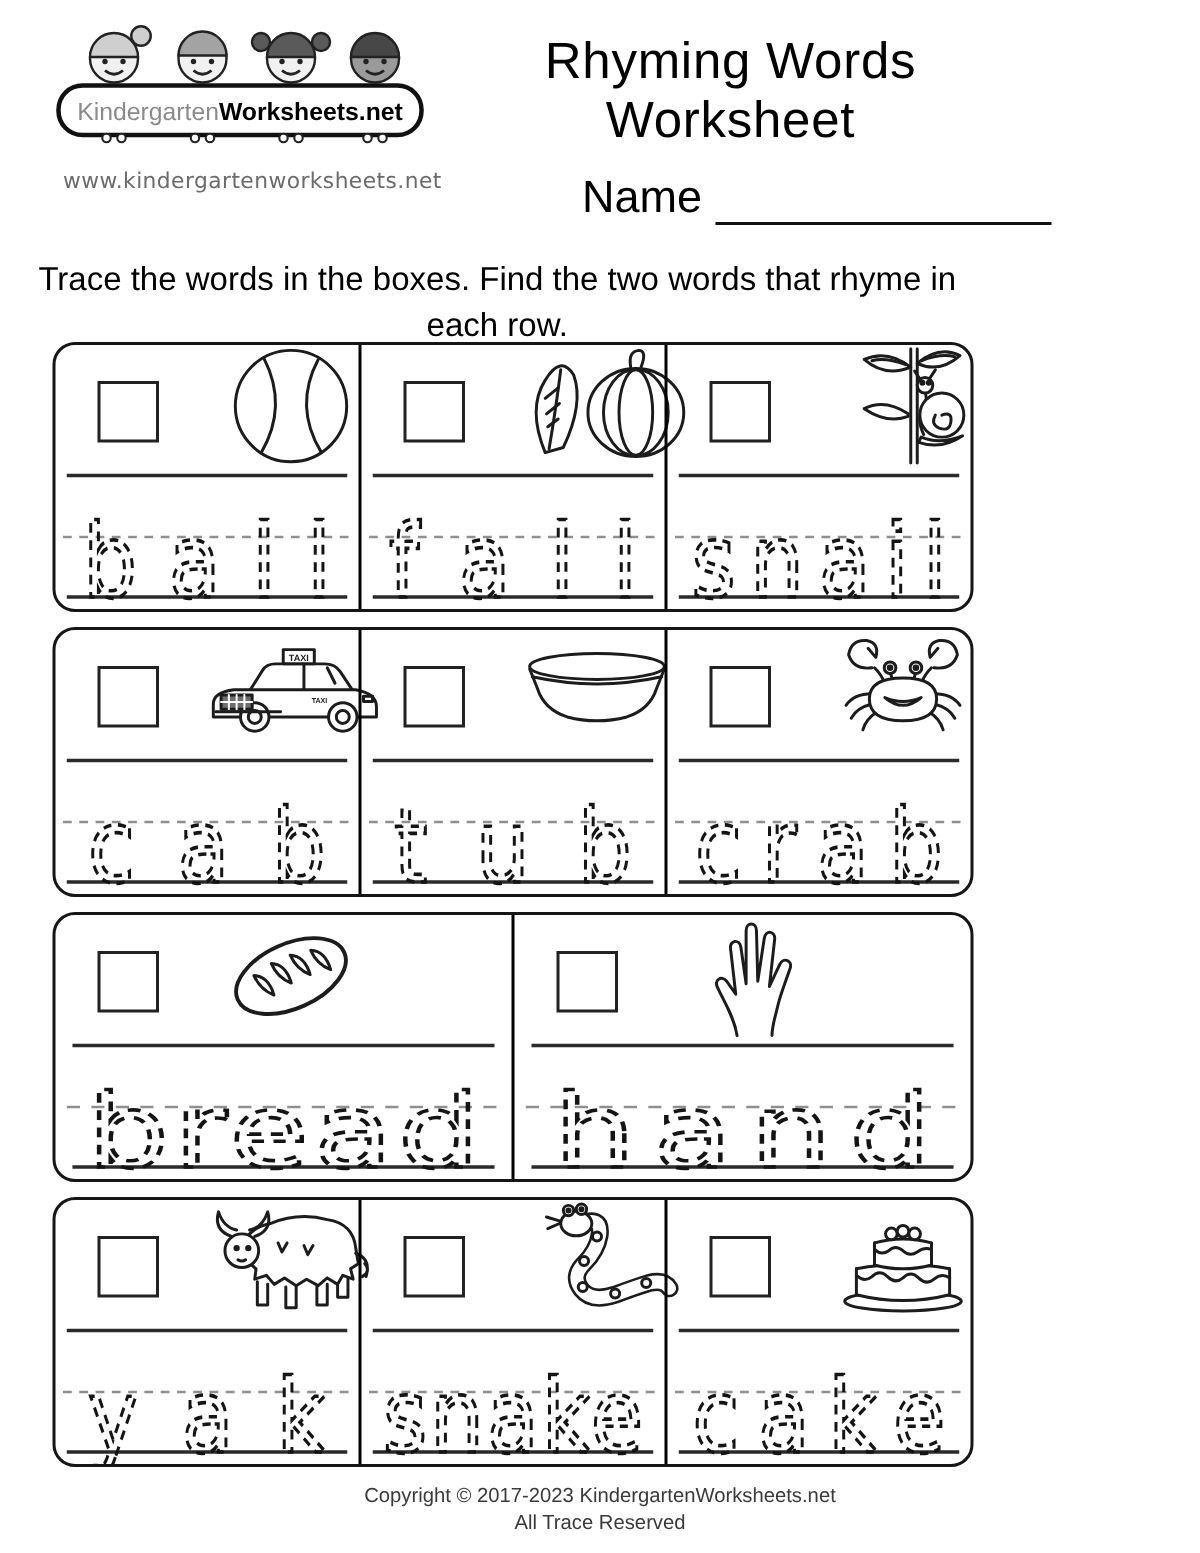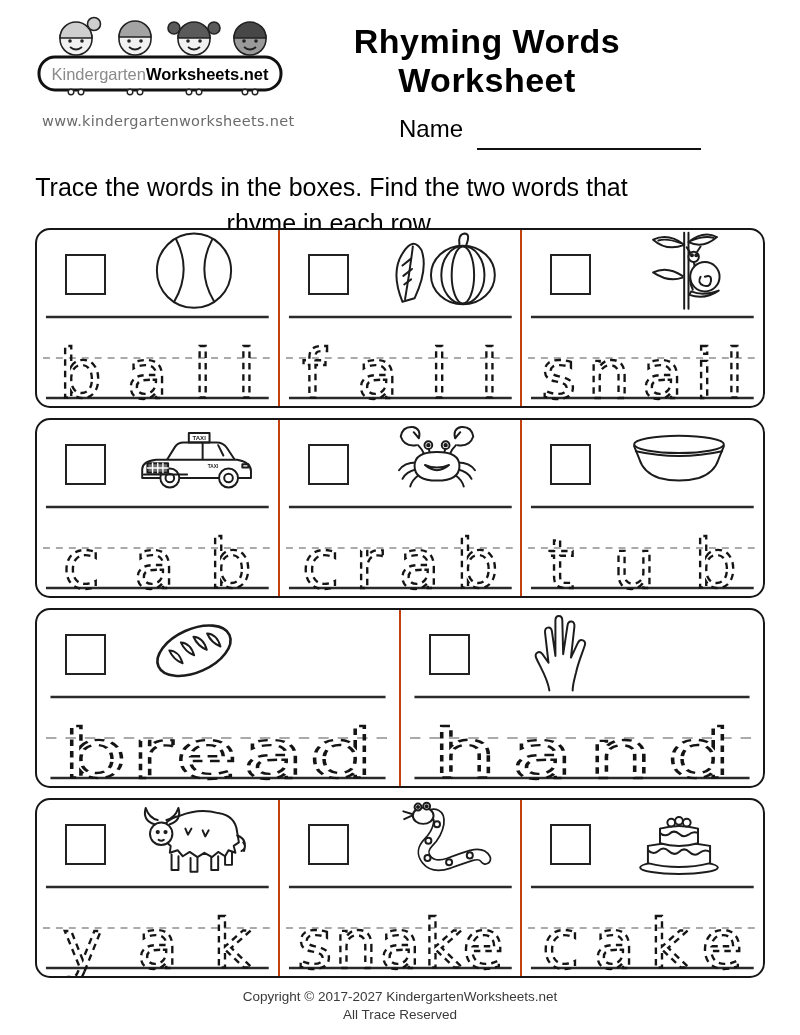"Rhyming Words Worksheet" .title { font-weight: 700 -> 400 }
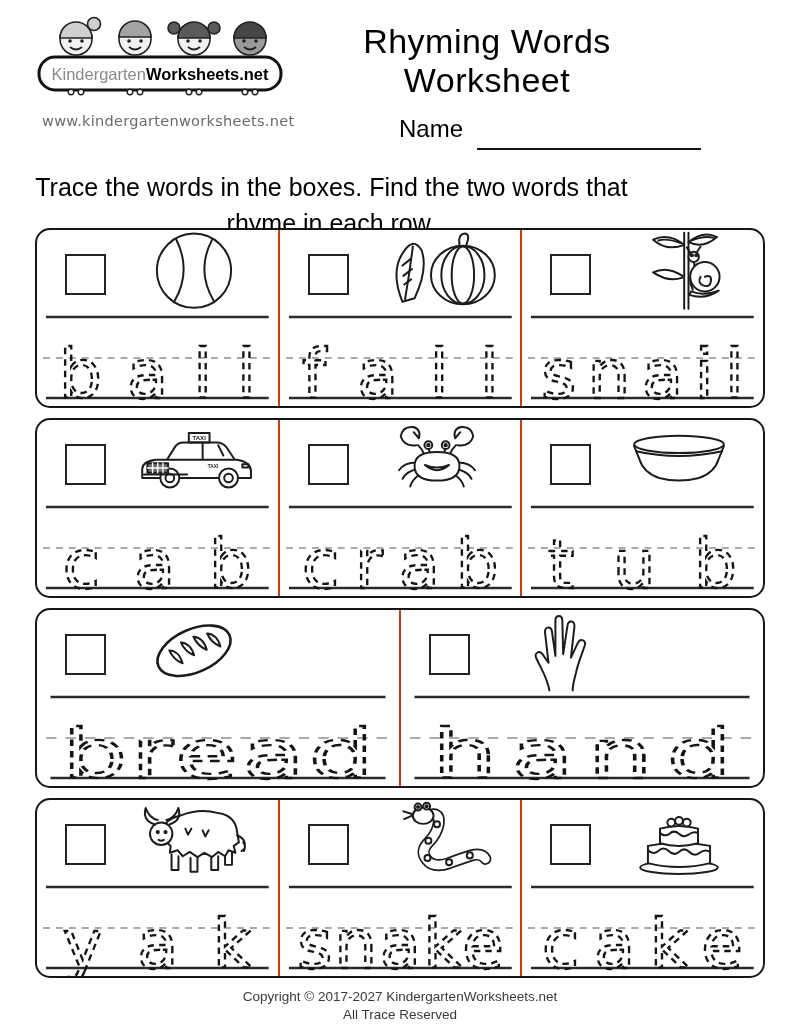"Name" .name-row { font-size: 24px -> 30px; left: 399px -> 388px }
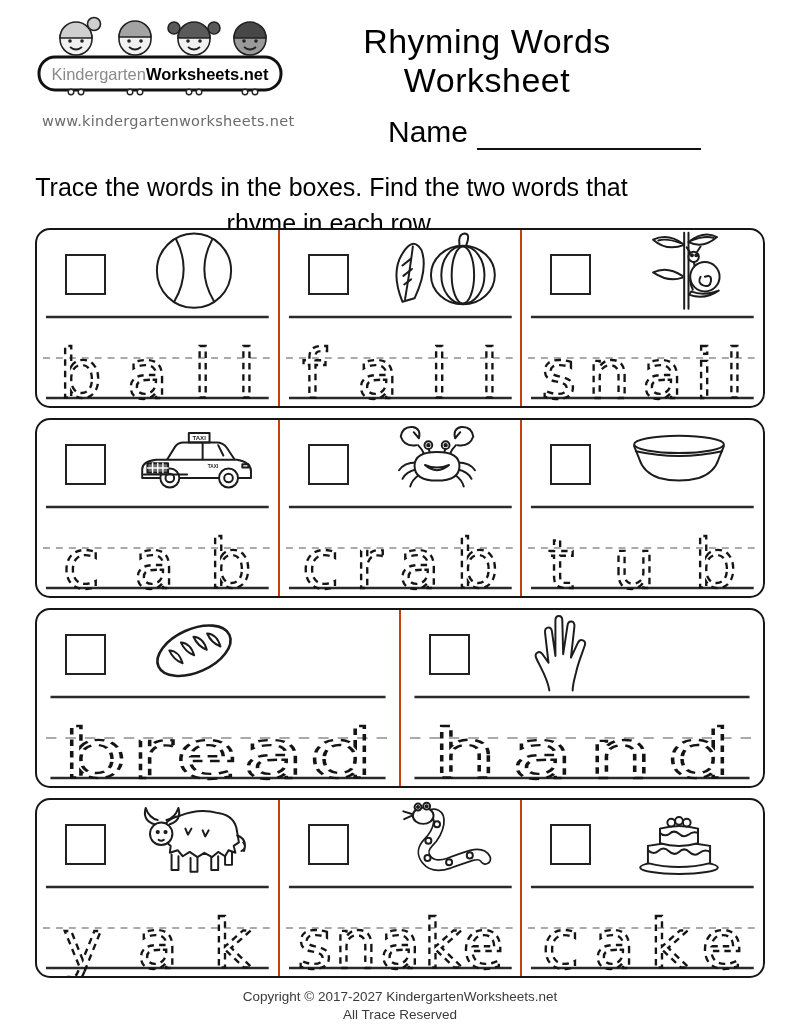"Trace the words in the" .instructions { font-size: 25px -> 22px }
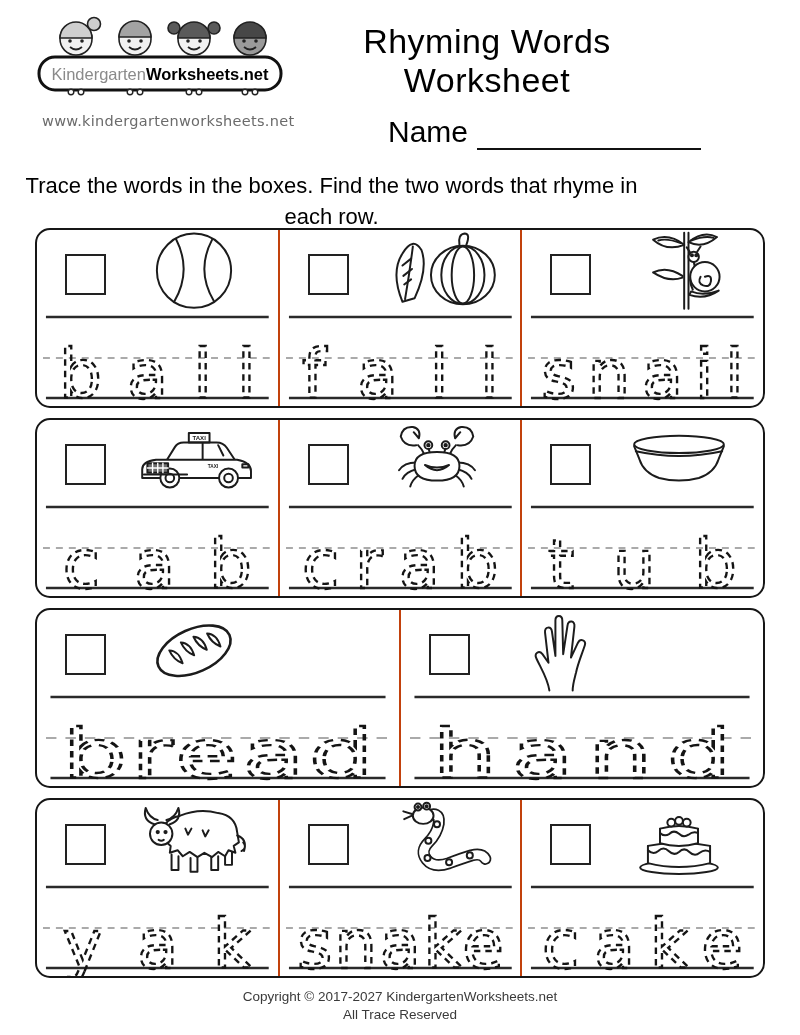"ball" .grid { width: 730px -> 614px }
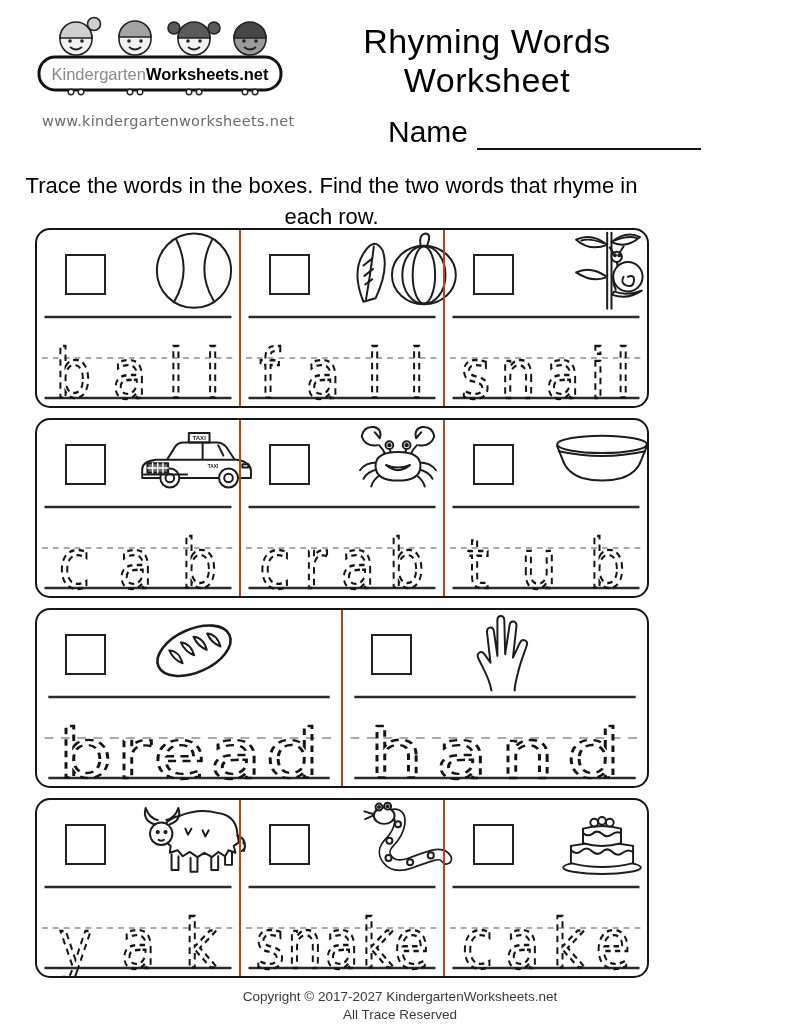"fall" .wcell + .wcell { border-left: 2px solid #c2410c -> 2px solid #000000 }
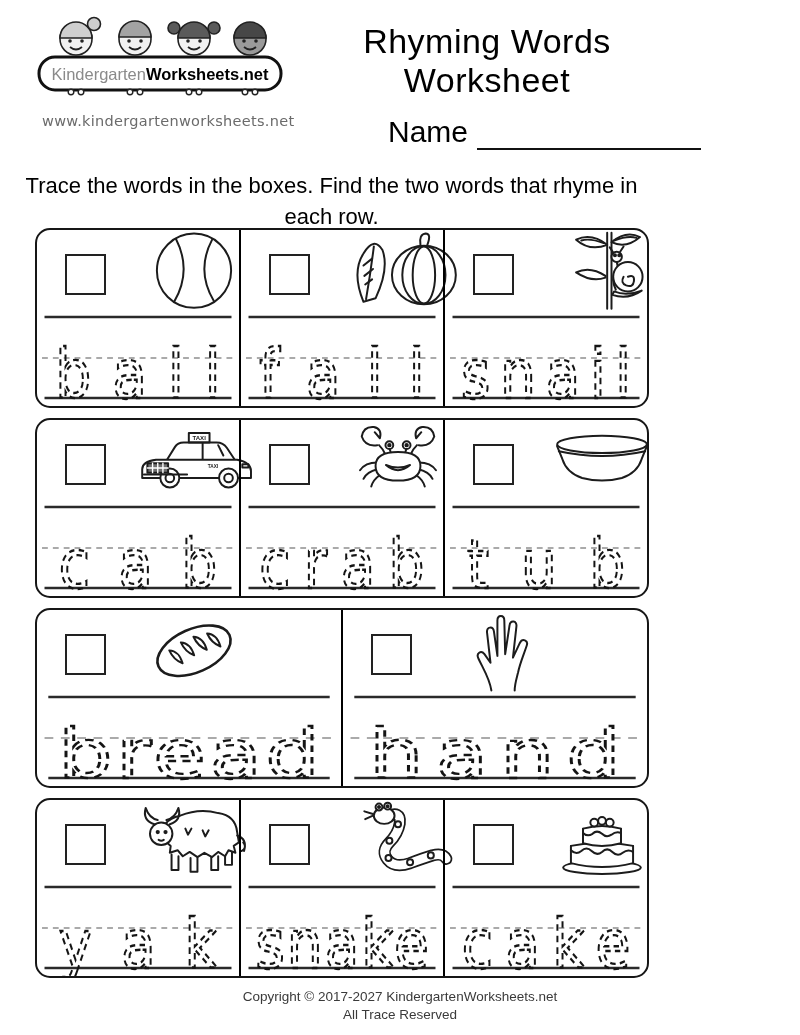"crab" div.wcell { order: before "tub" -> after "tub" }
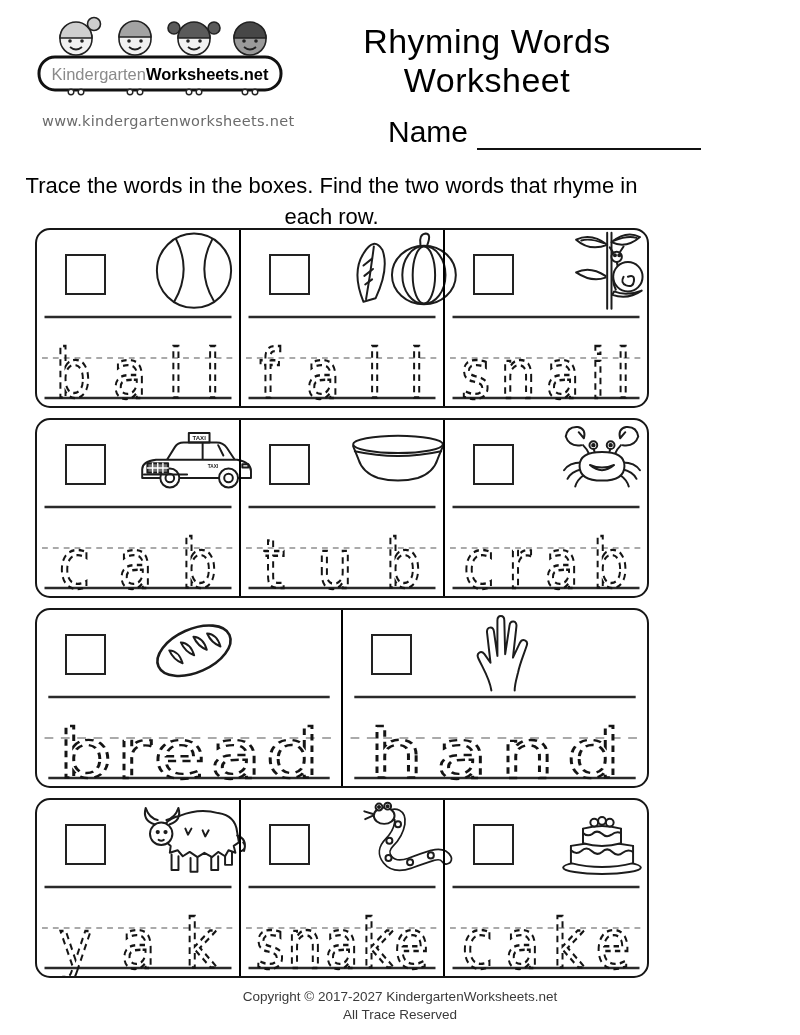"Copyright © 2017-2027" div { text: 2017-2027 -> 2017-2023 }
